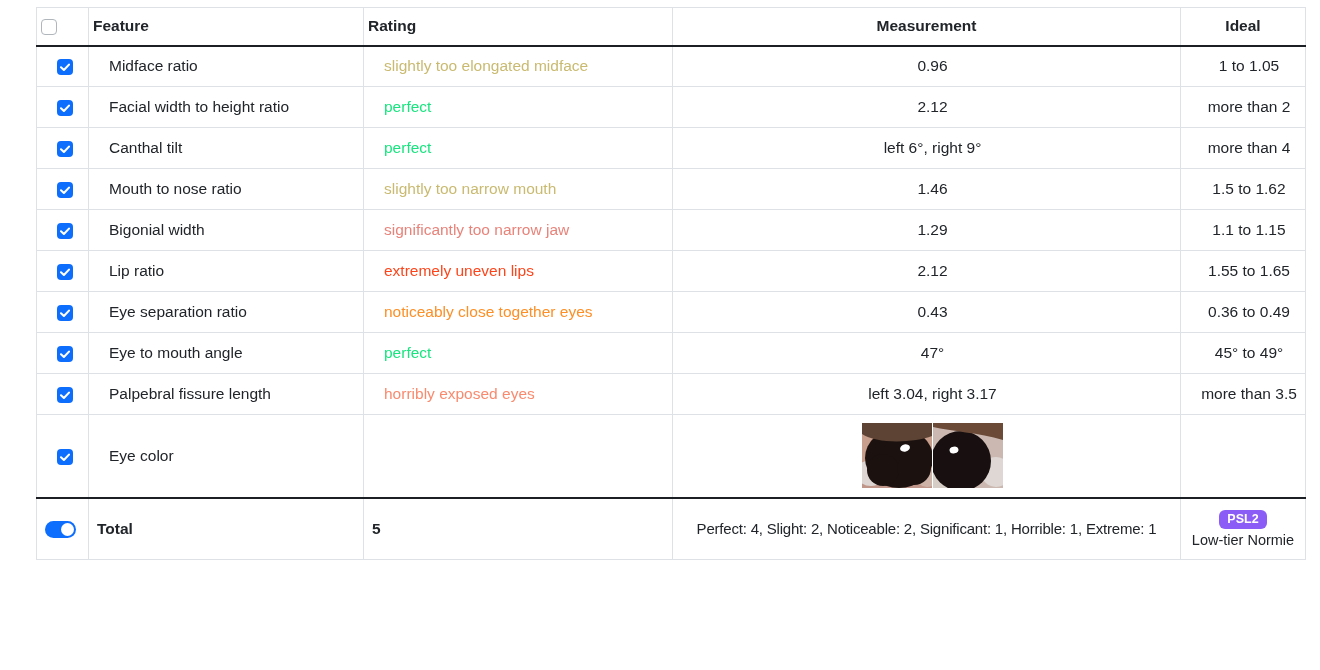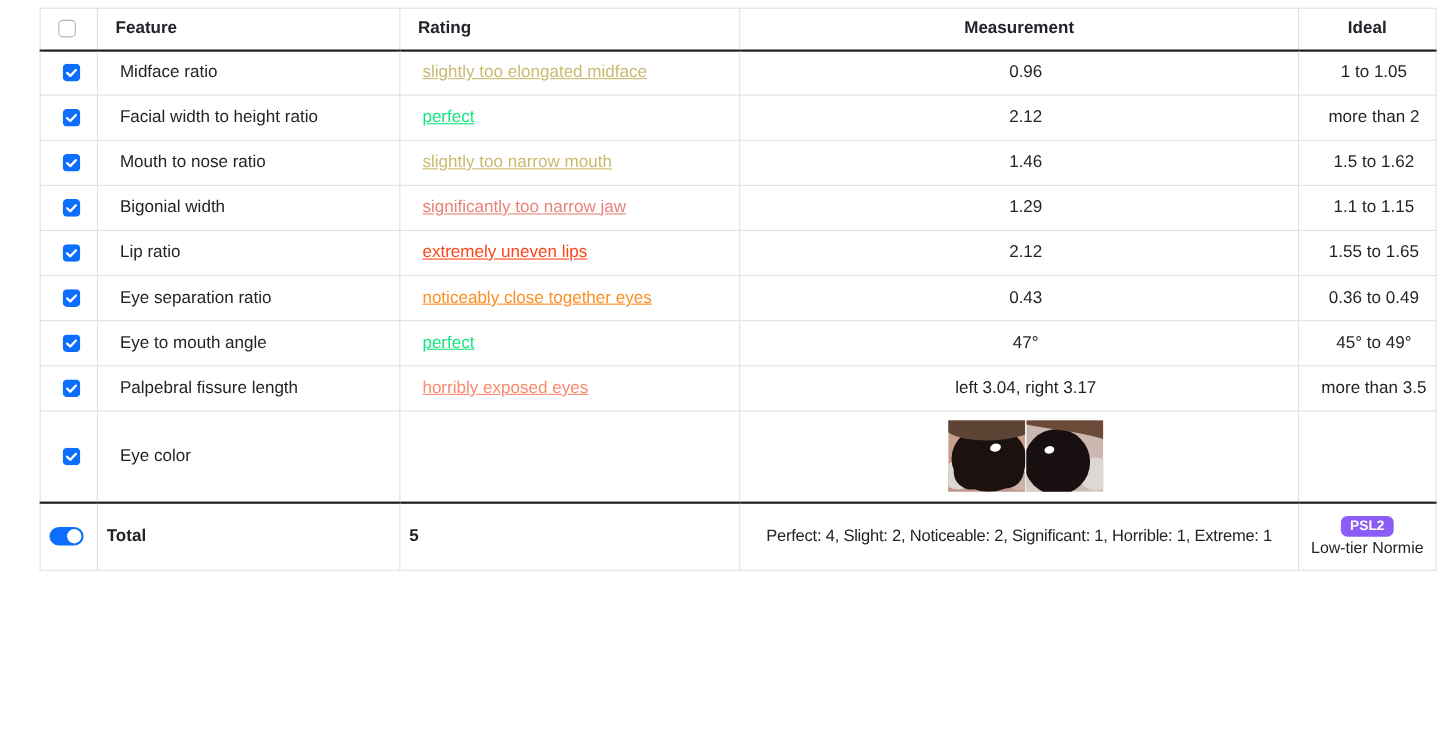"Feature" thead th { padding: 6px 16px -> 6px 4px }
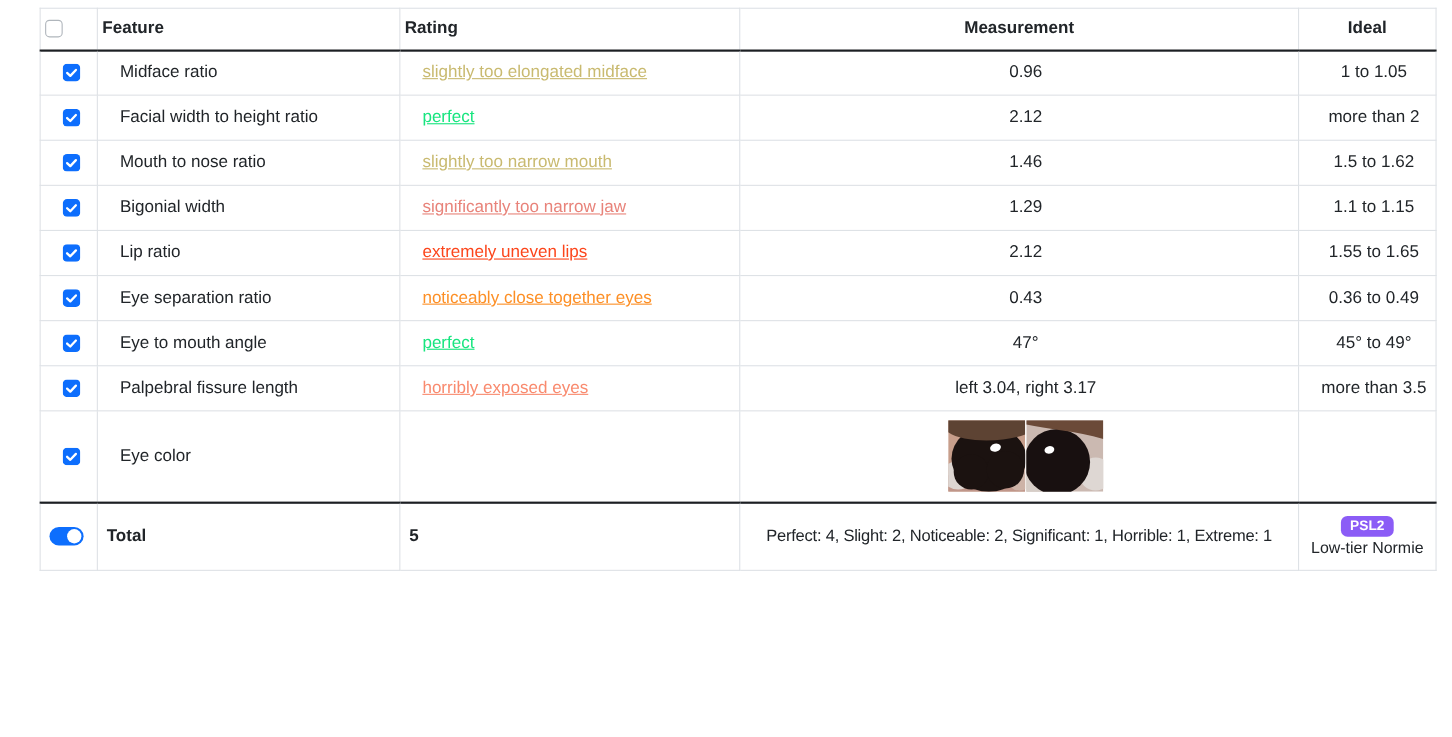"slightly too elongated midface" .rating-text { text-decoration: underline -> none }
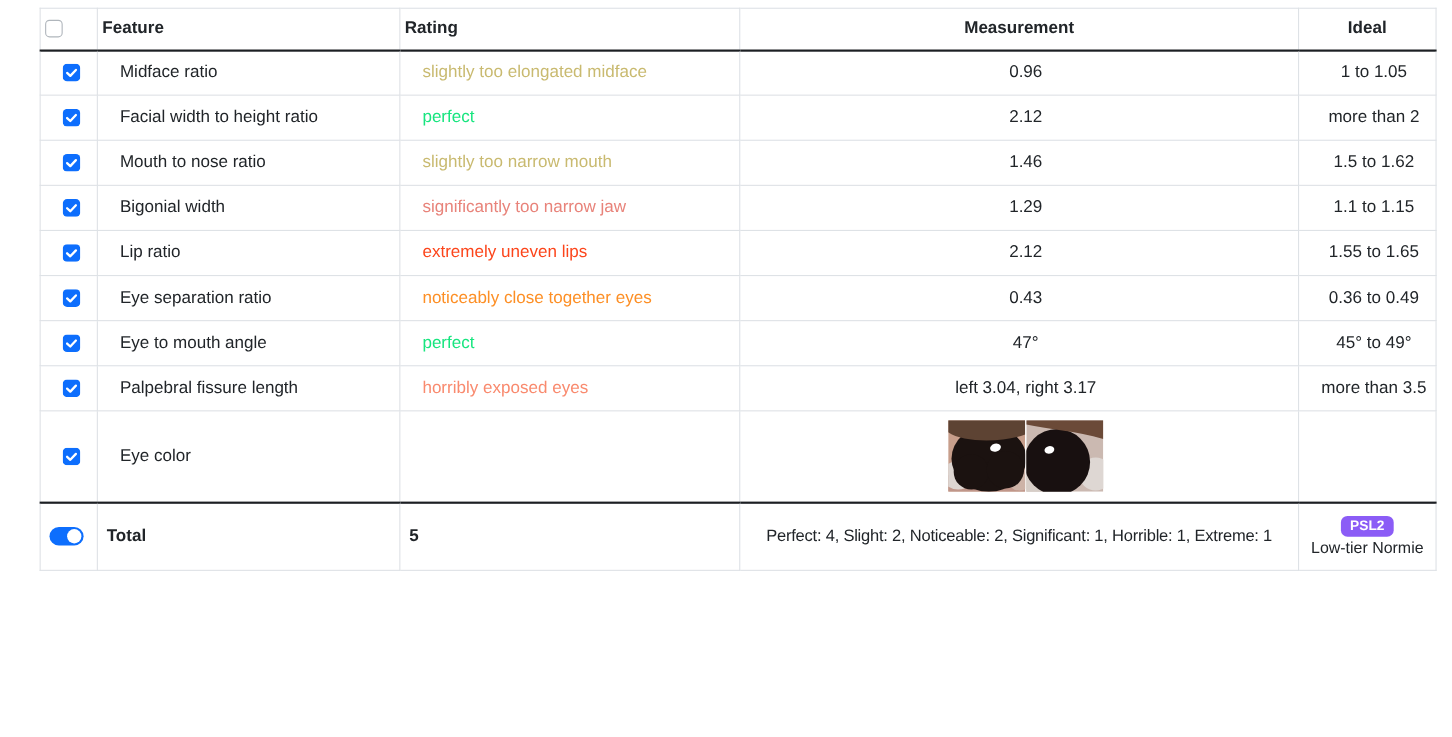"Canthal tilt" tr { html: none -> <tr> <td><span><svg> <rect></rect> <path></path> </svg></span></td> <td>Canthal tilt</td> <td><span>perfect</span></td> <td><span>left 6°, right 9°</span></td> <td>more than 4</td> </tr> }
